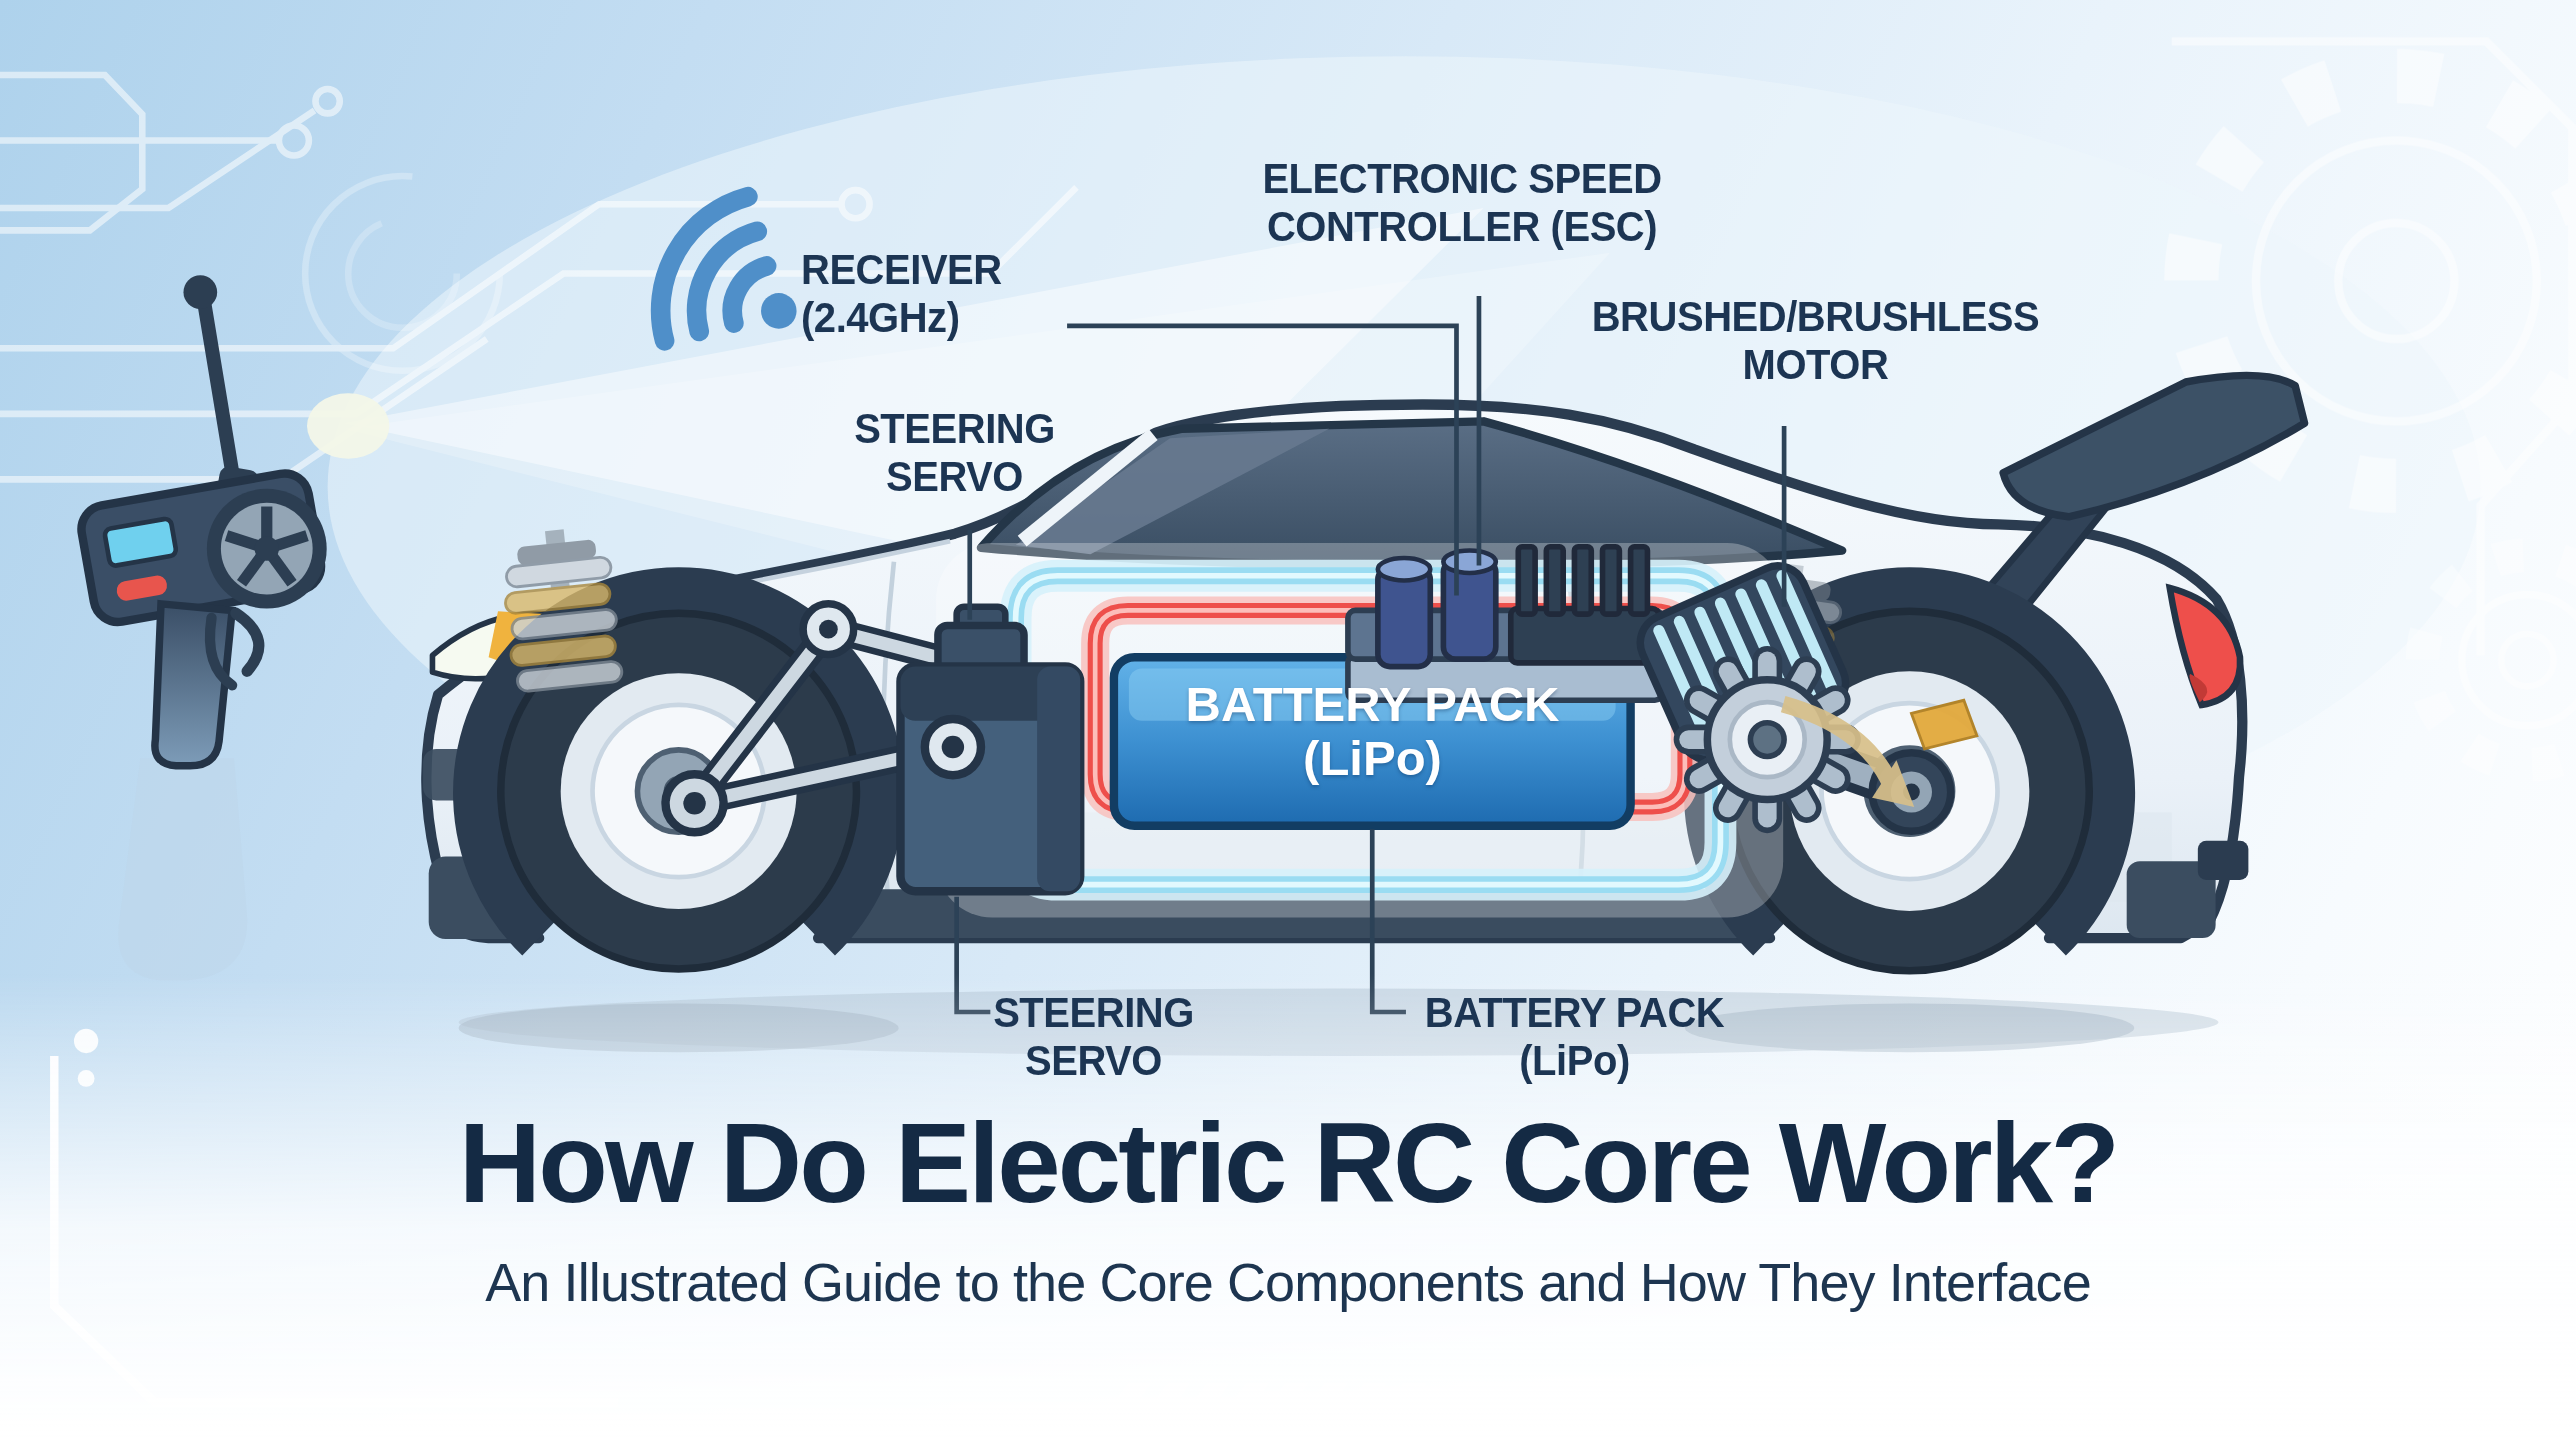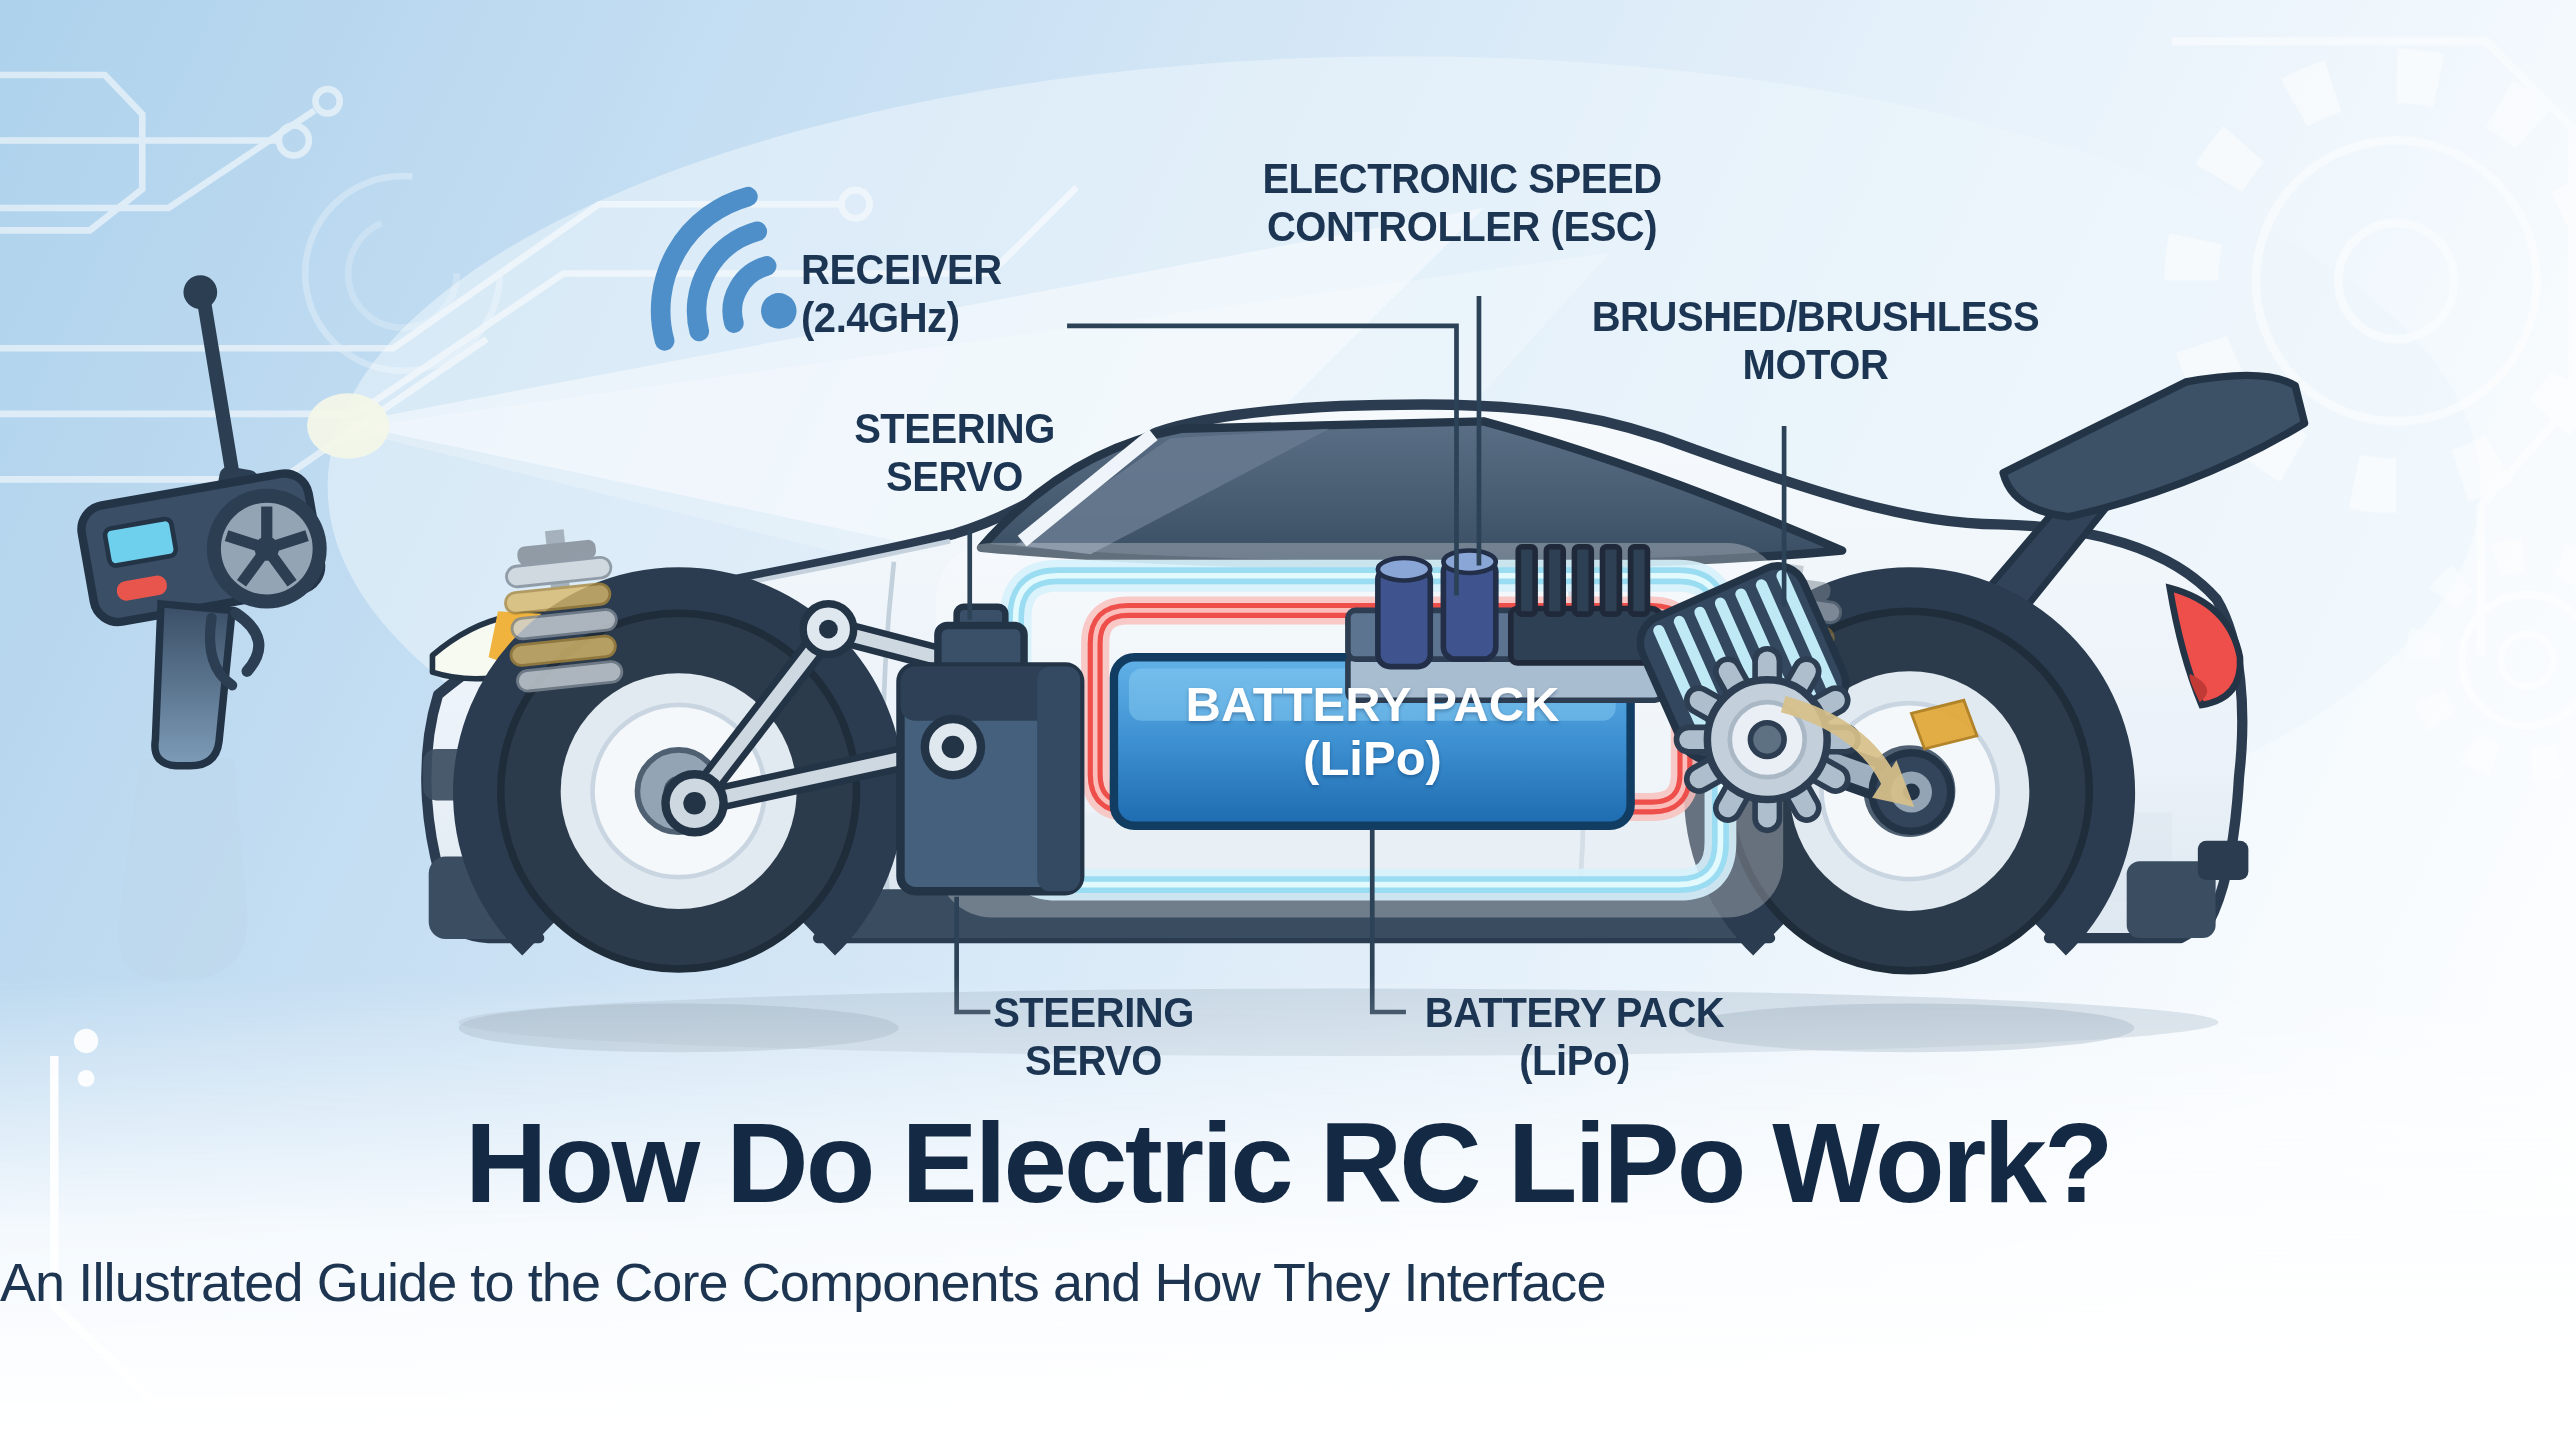"How Do Electric RC LiPo" div { text: LiPo -> Core }
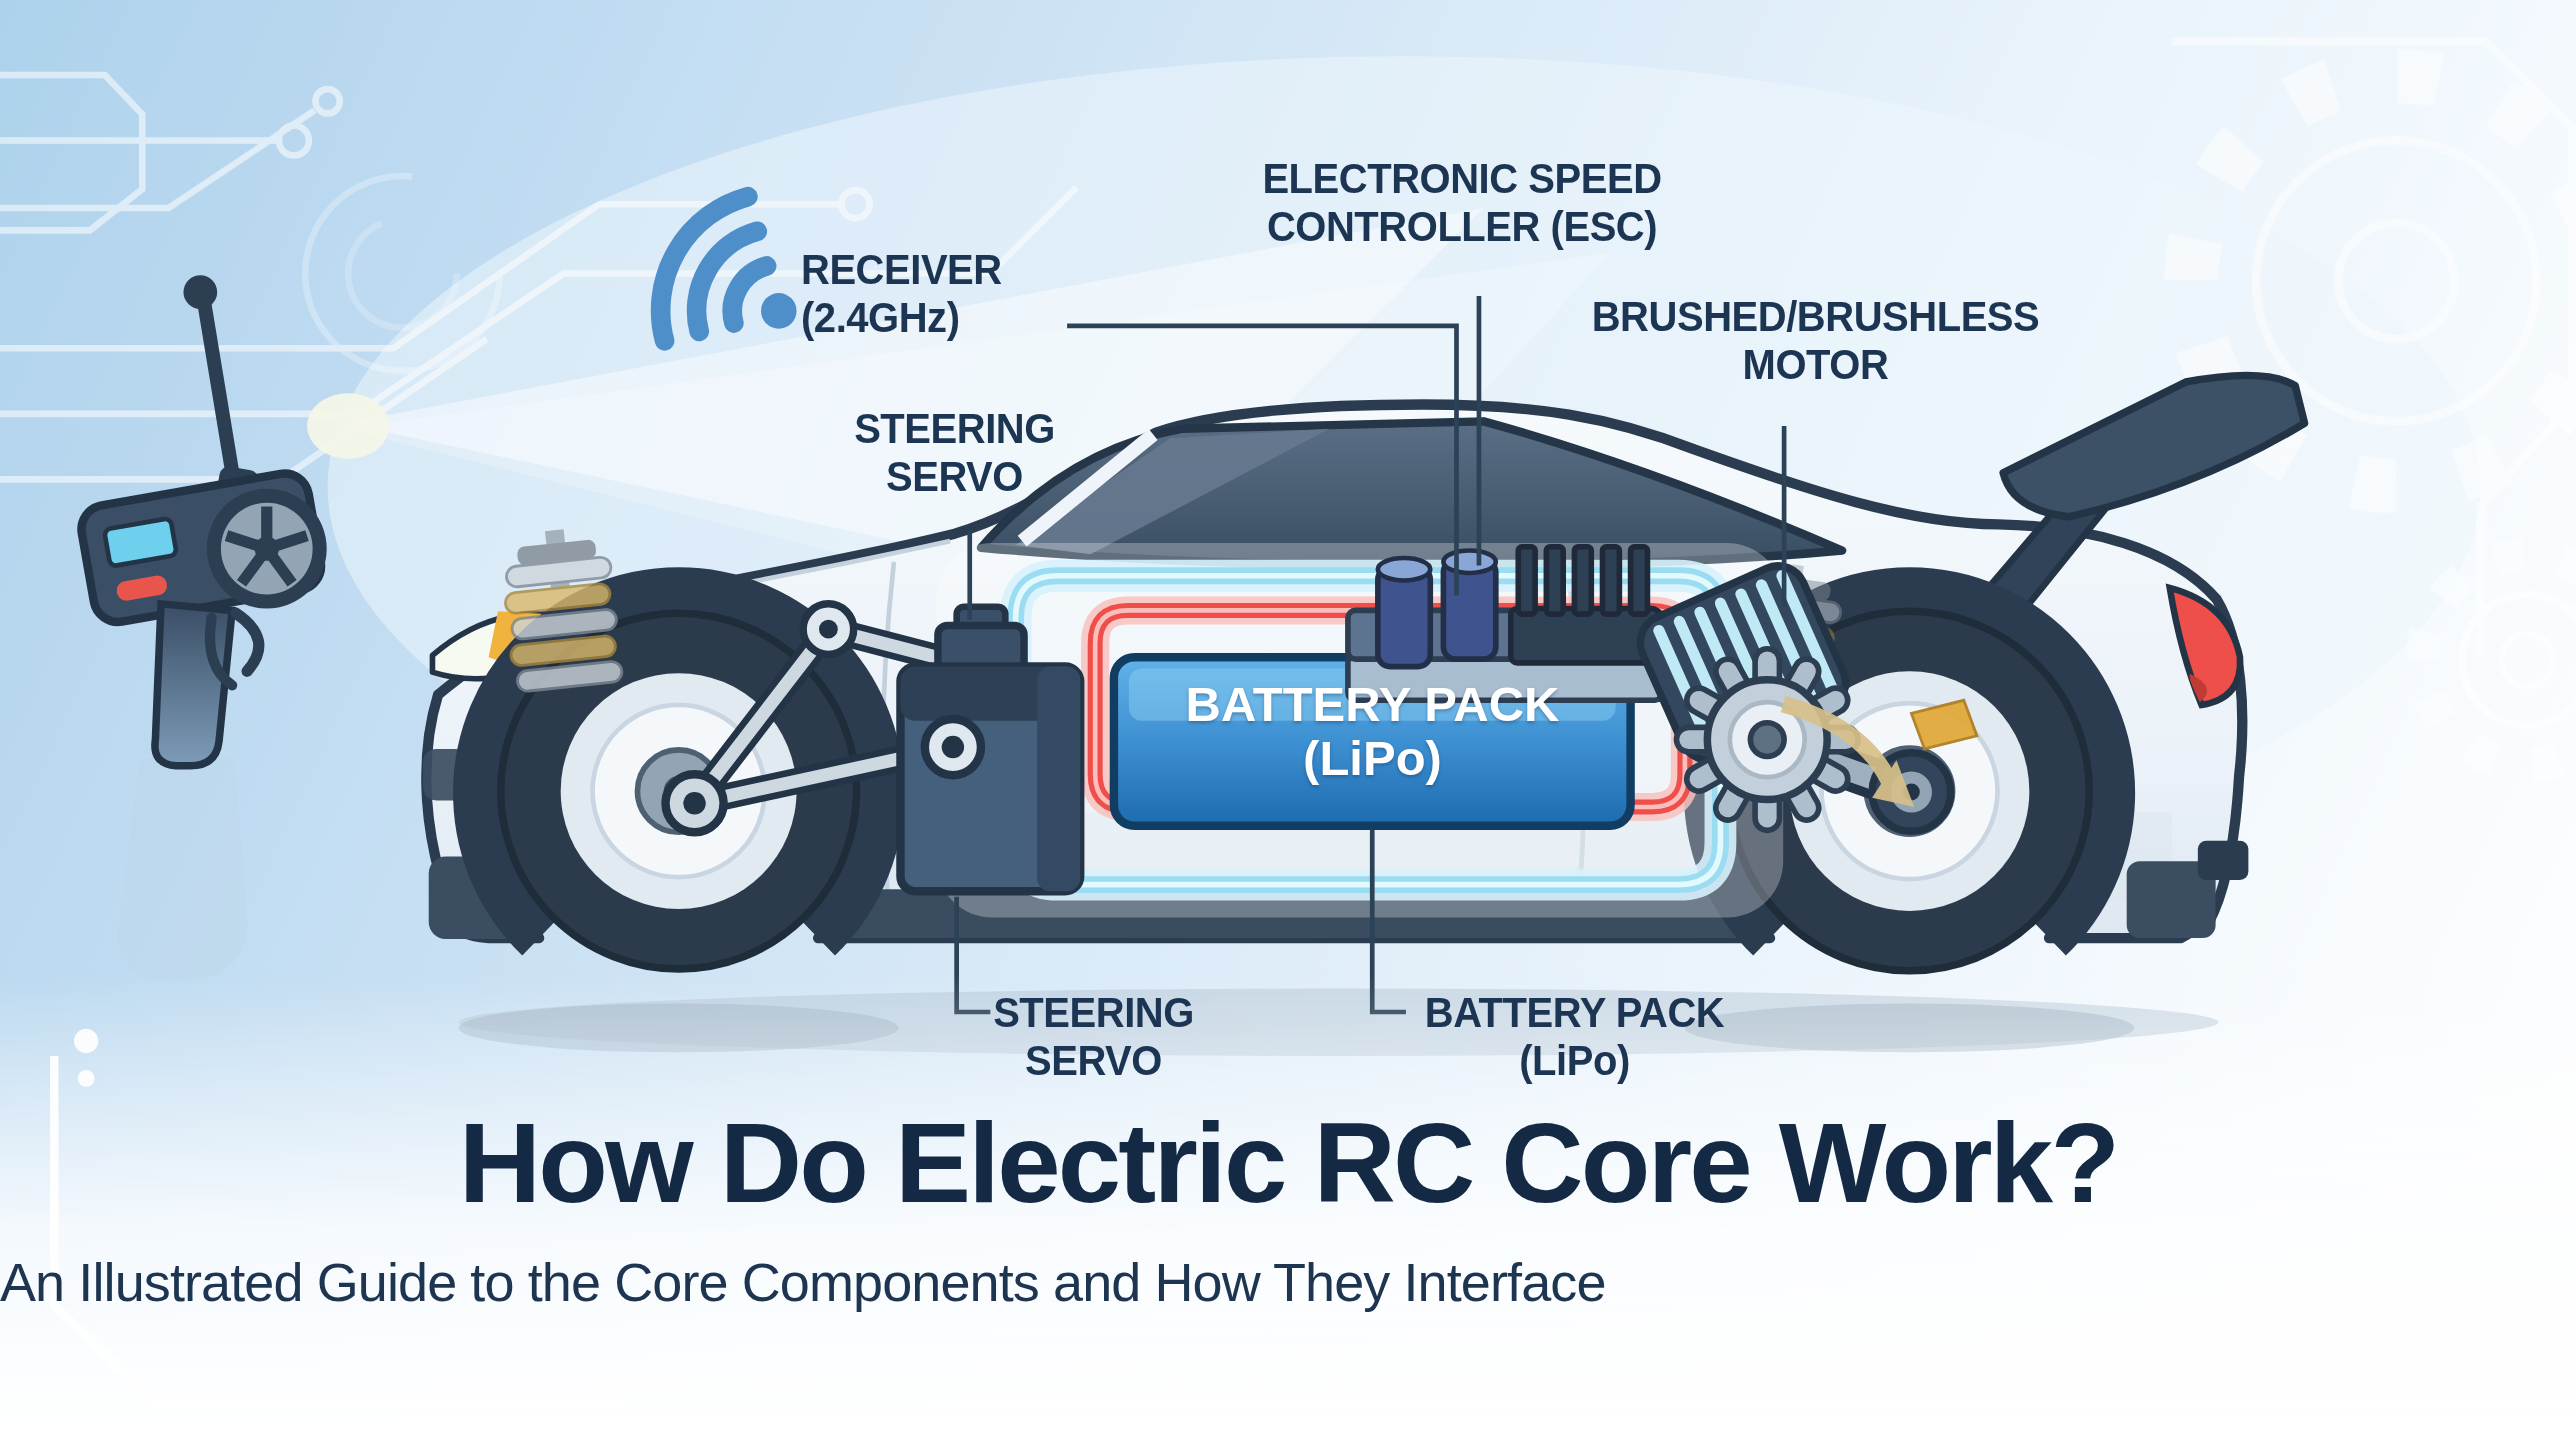"An Illustrated Guide to the" #main-subtitle { text-align: left -> center }
